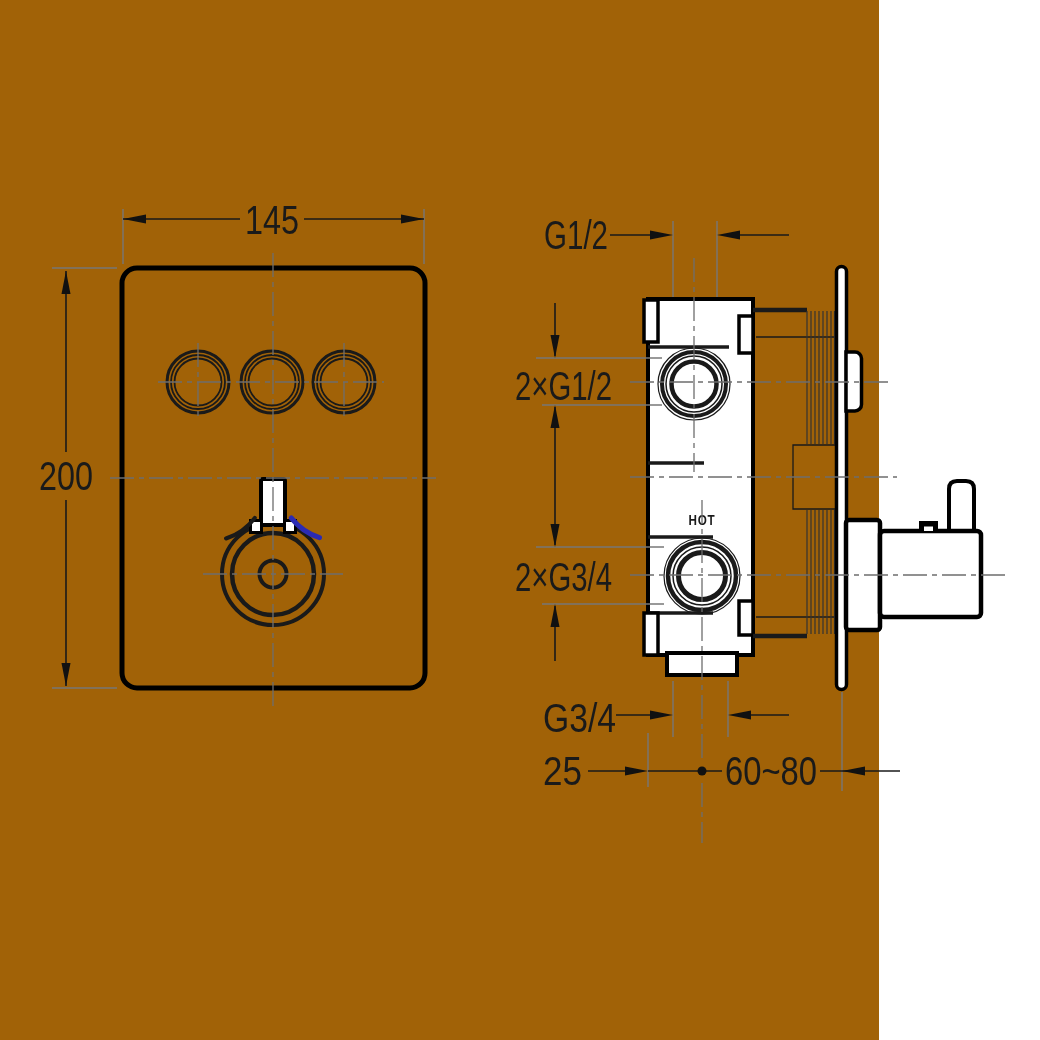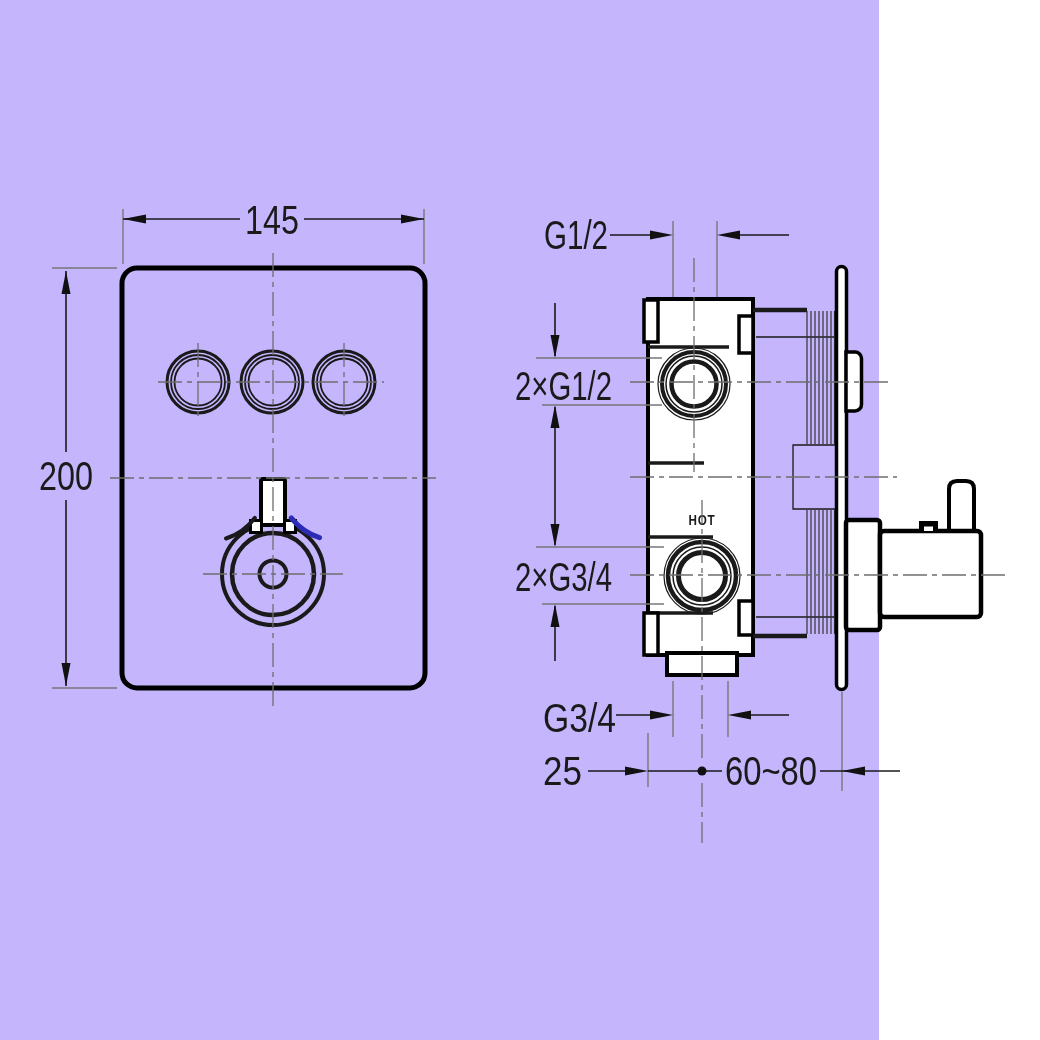"145" .stage { background: #c4b5fd -> #a16207 }
